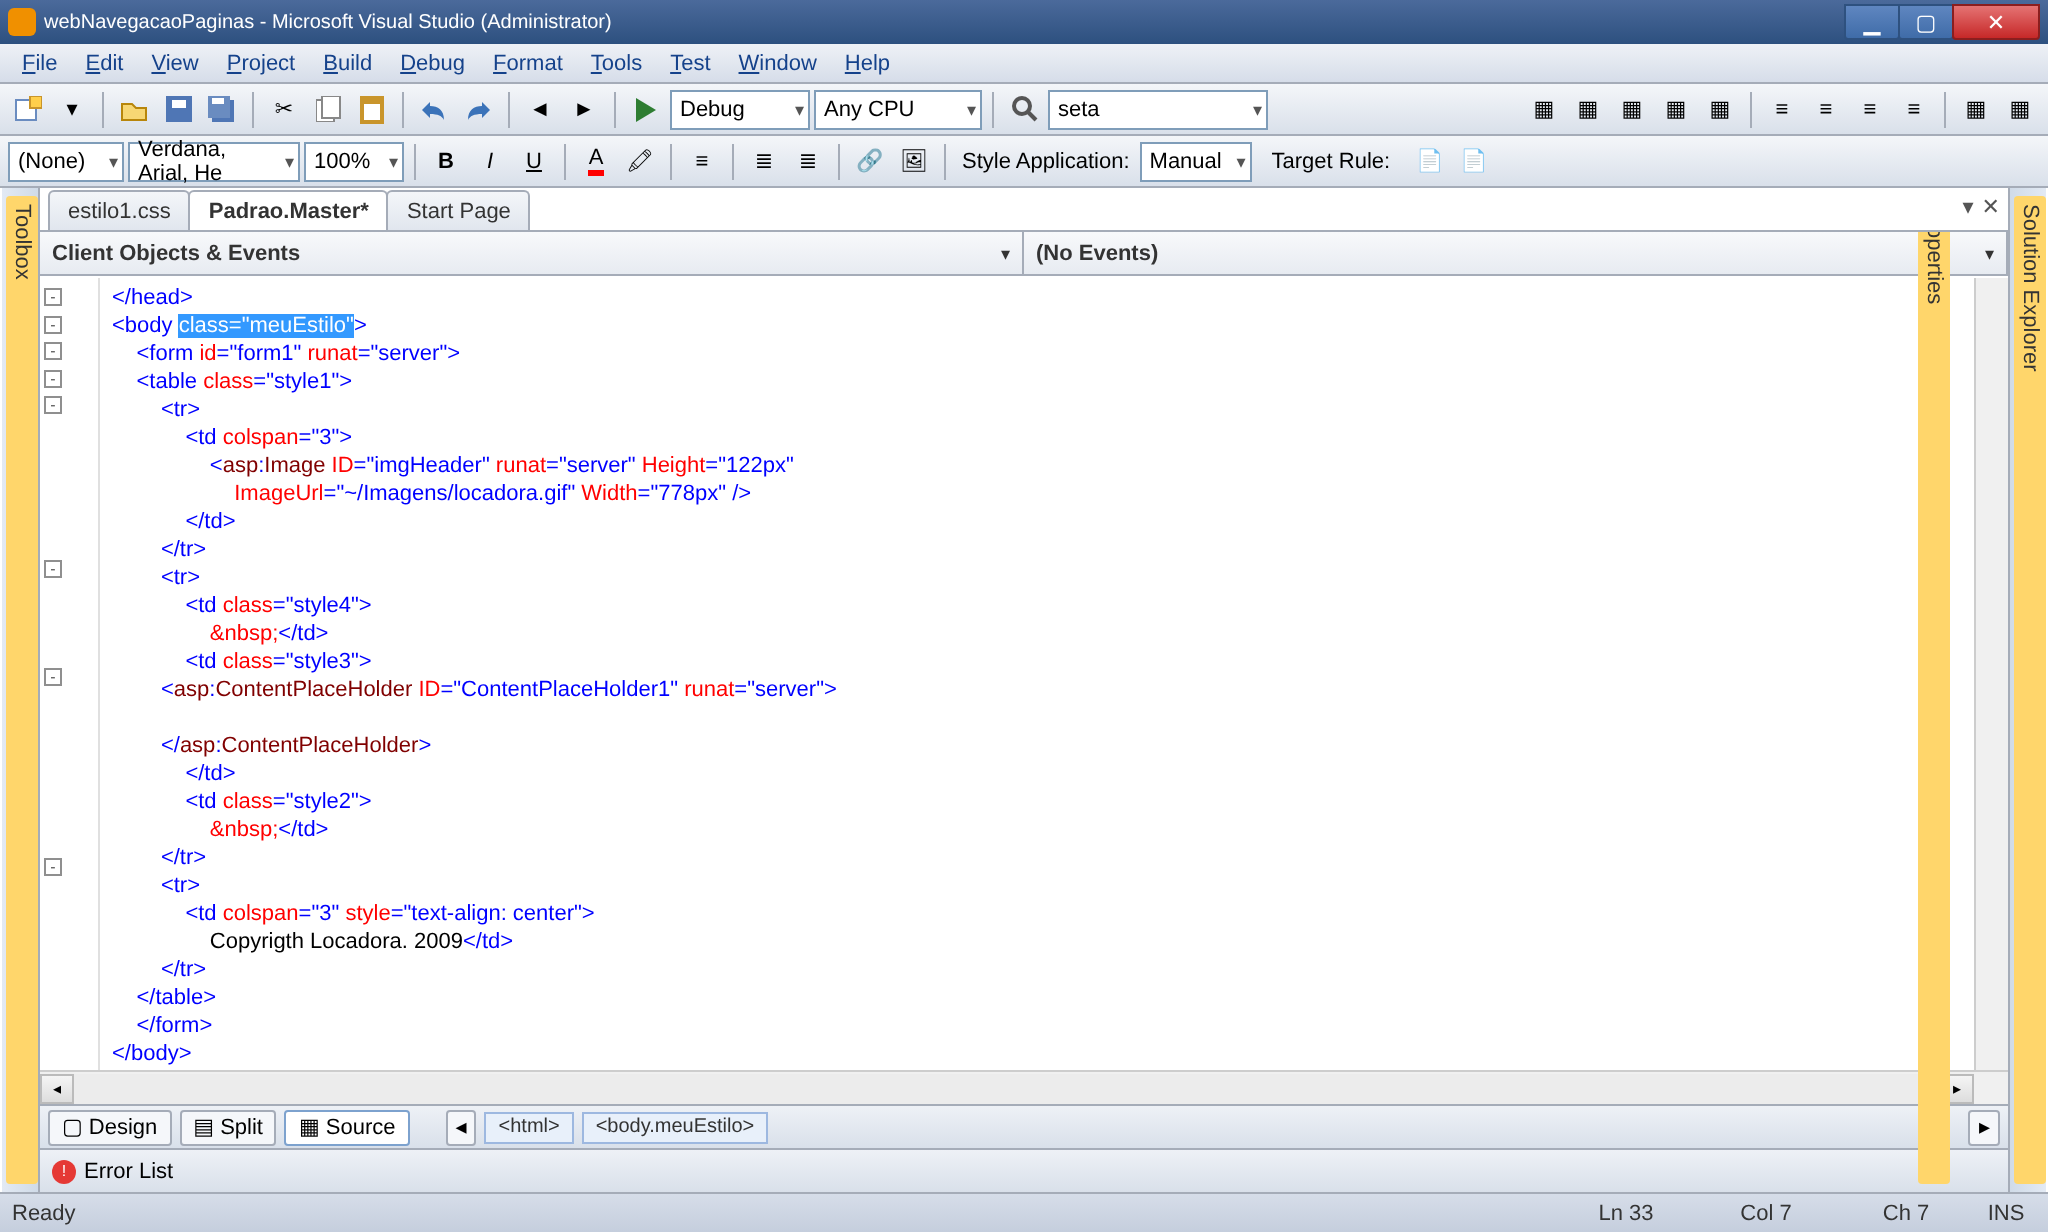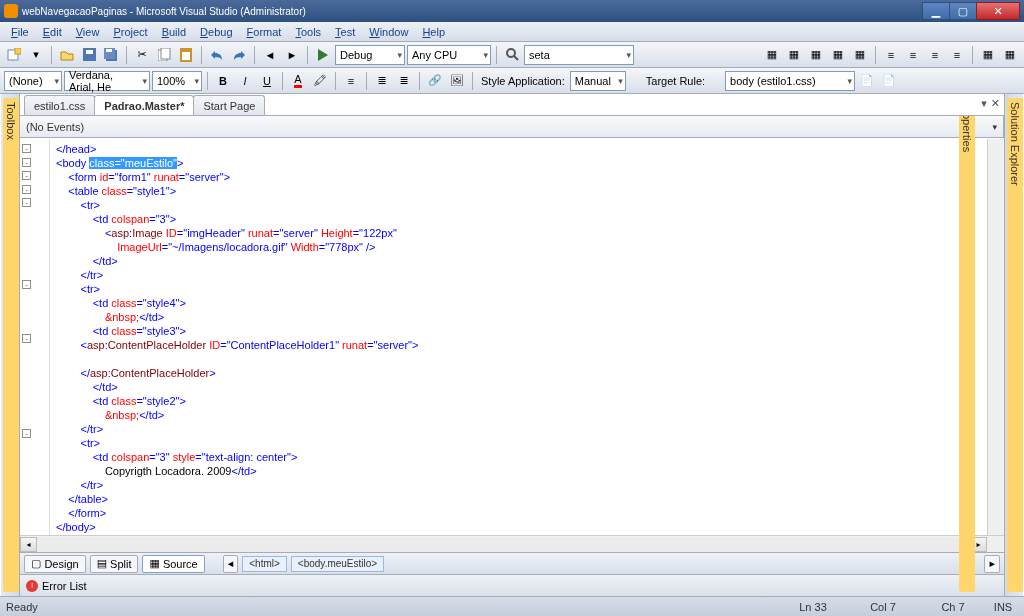"Target Rule:" span { margin: 0 18px -> 0 8px }
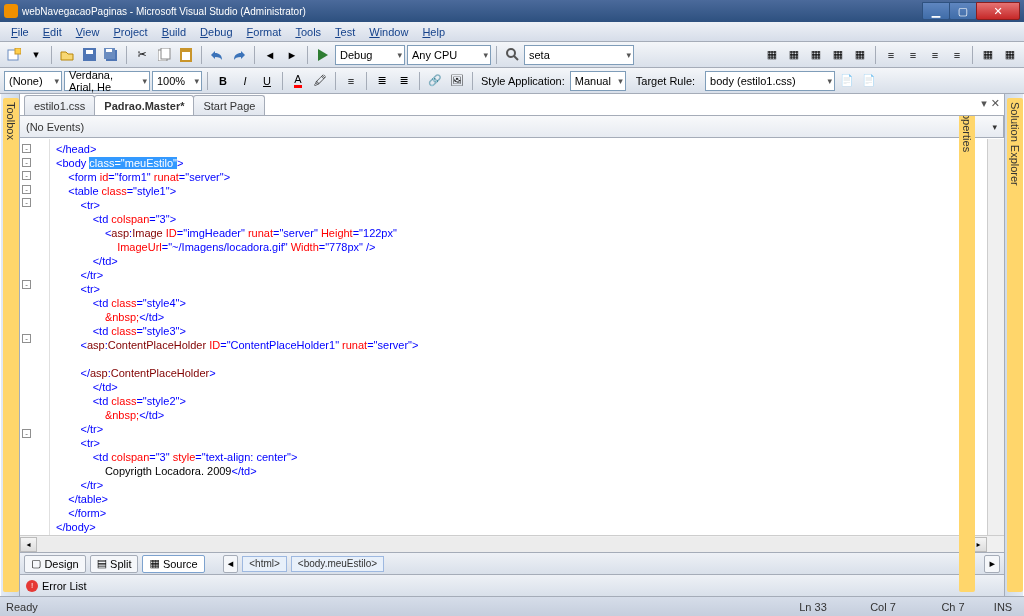"body (estilo1.css)" div.tcombo { html: <div>body (estilo1.css)</div> -> none }
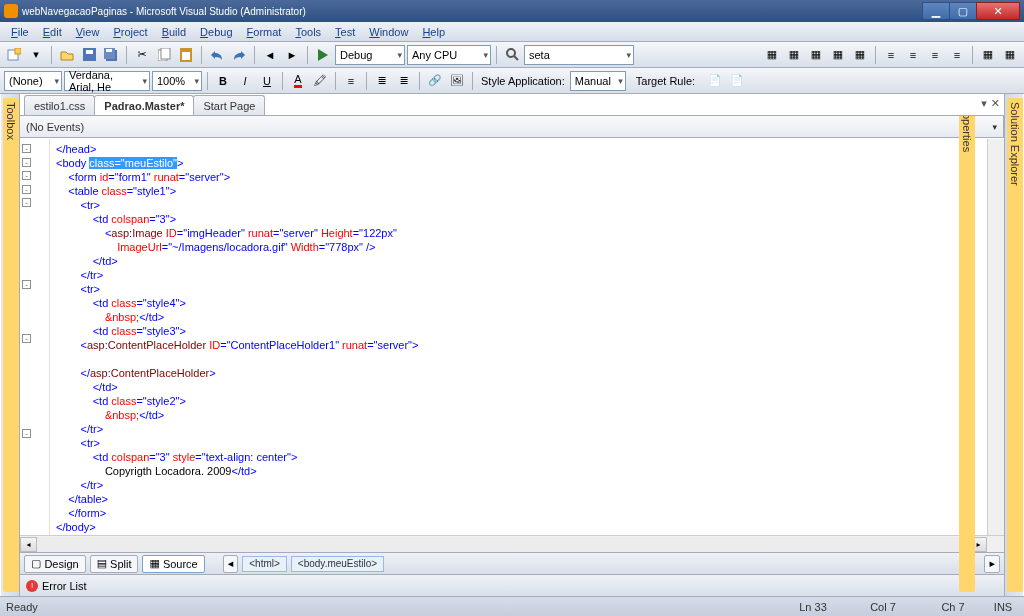"Client Objects & Events" div.dselect { html: none -> <div>Client Objects &amp; Events</div> }
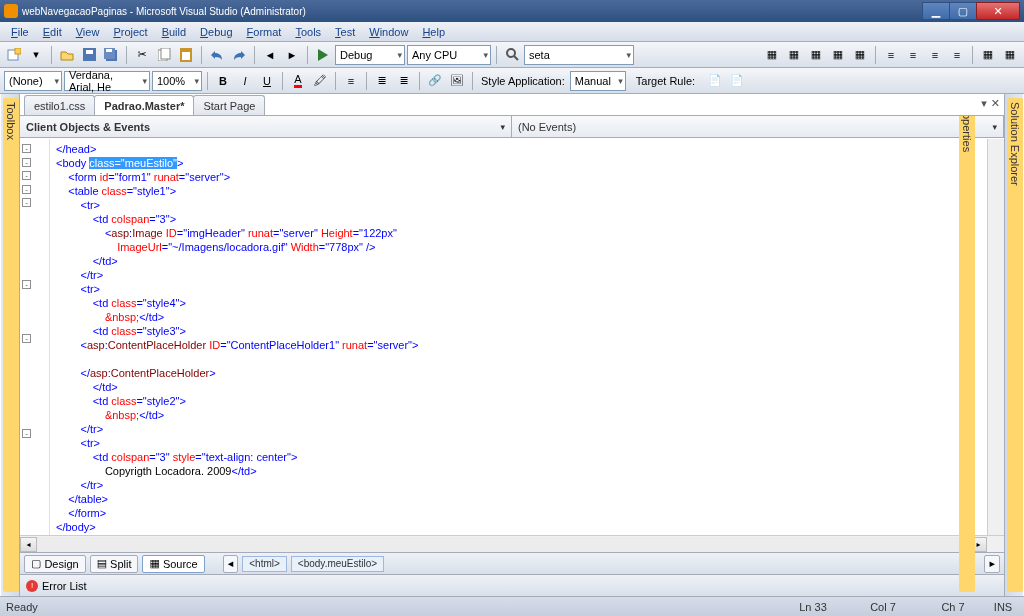"(No Events)" div.dselect { font-weight: normal -> bold }
